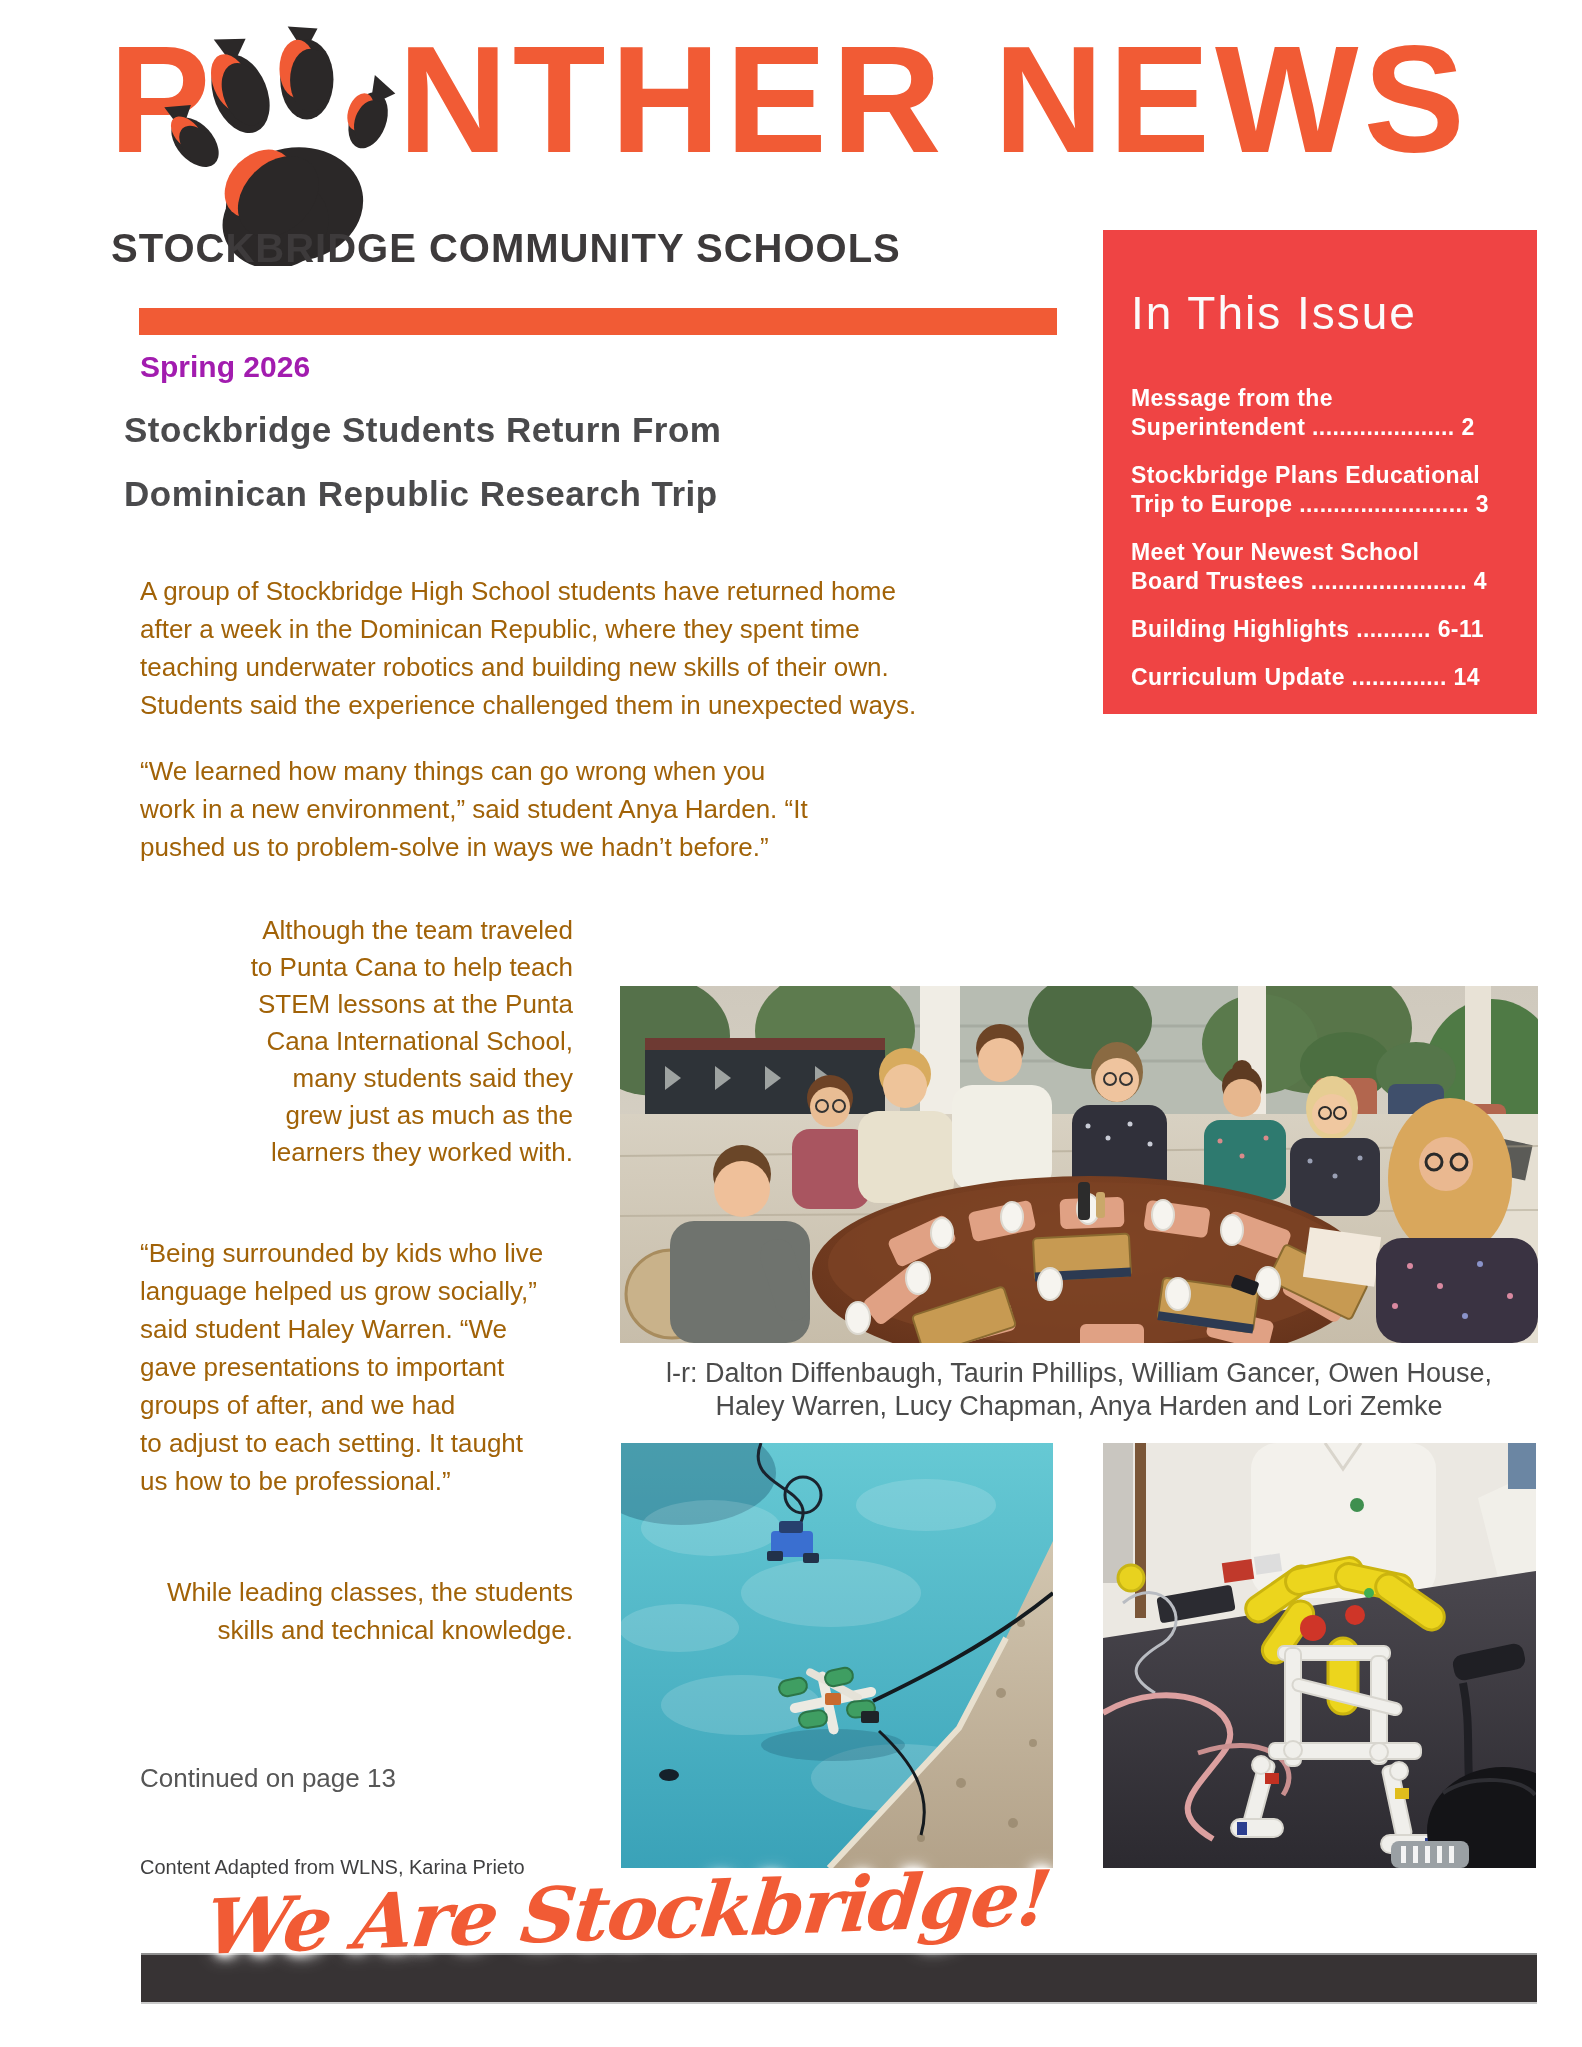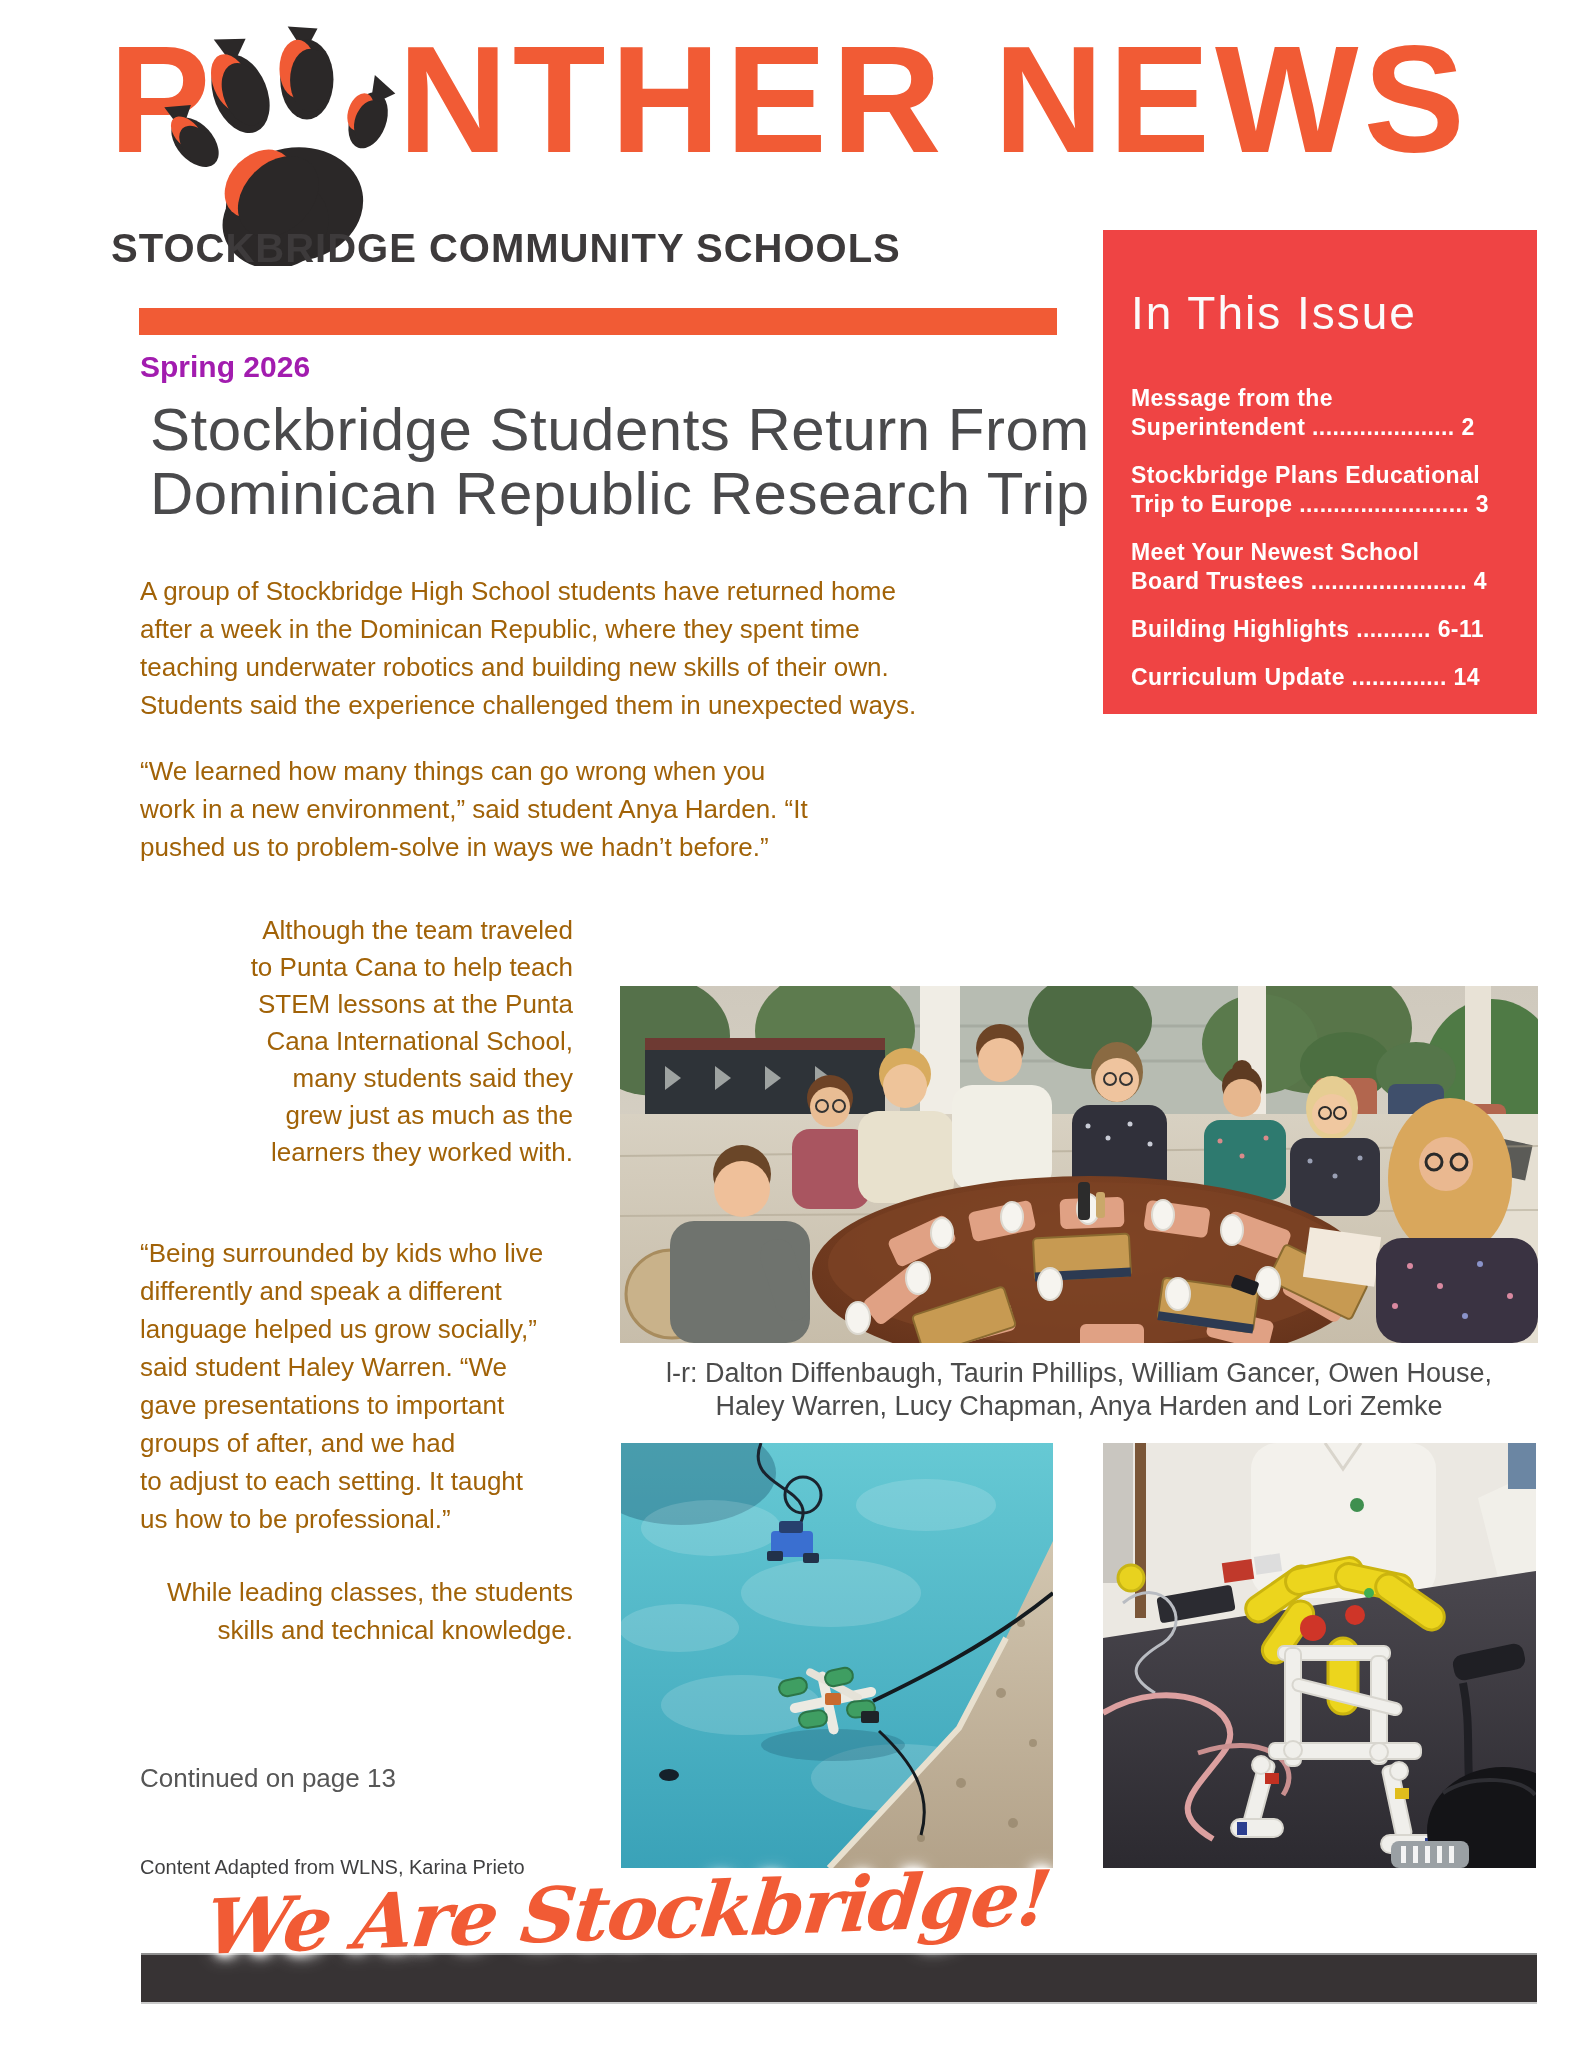"Stockbridge Students Return From" .headline { font-size: 60px -> 35px; font-weight: 400 -> 700; left: 150px -> 124px }
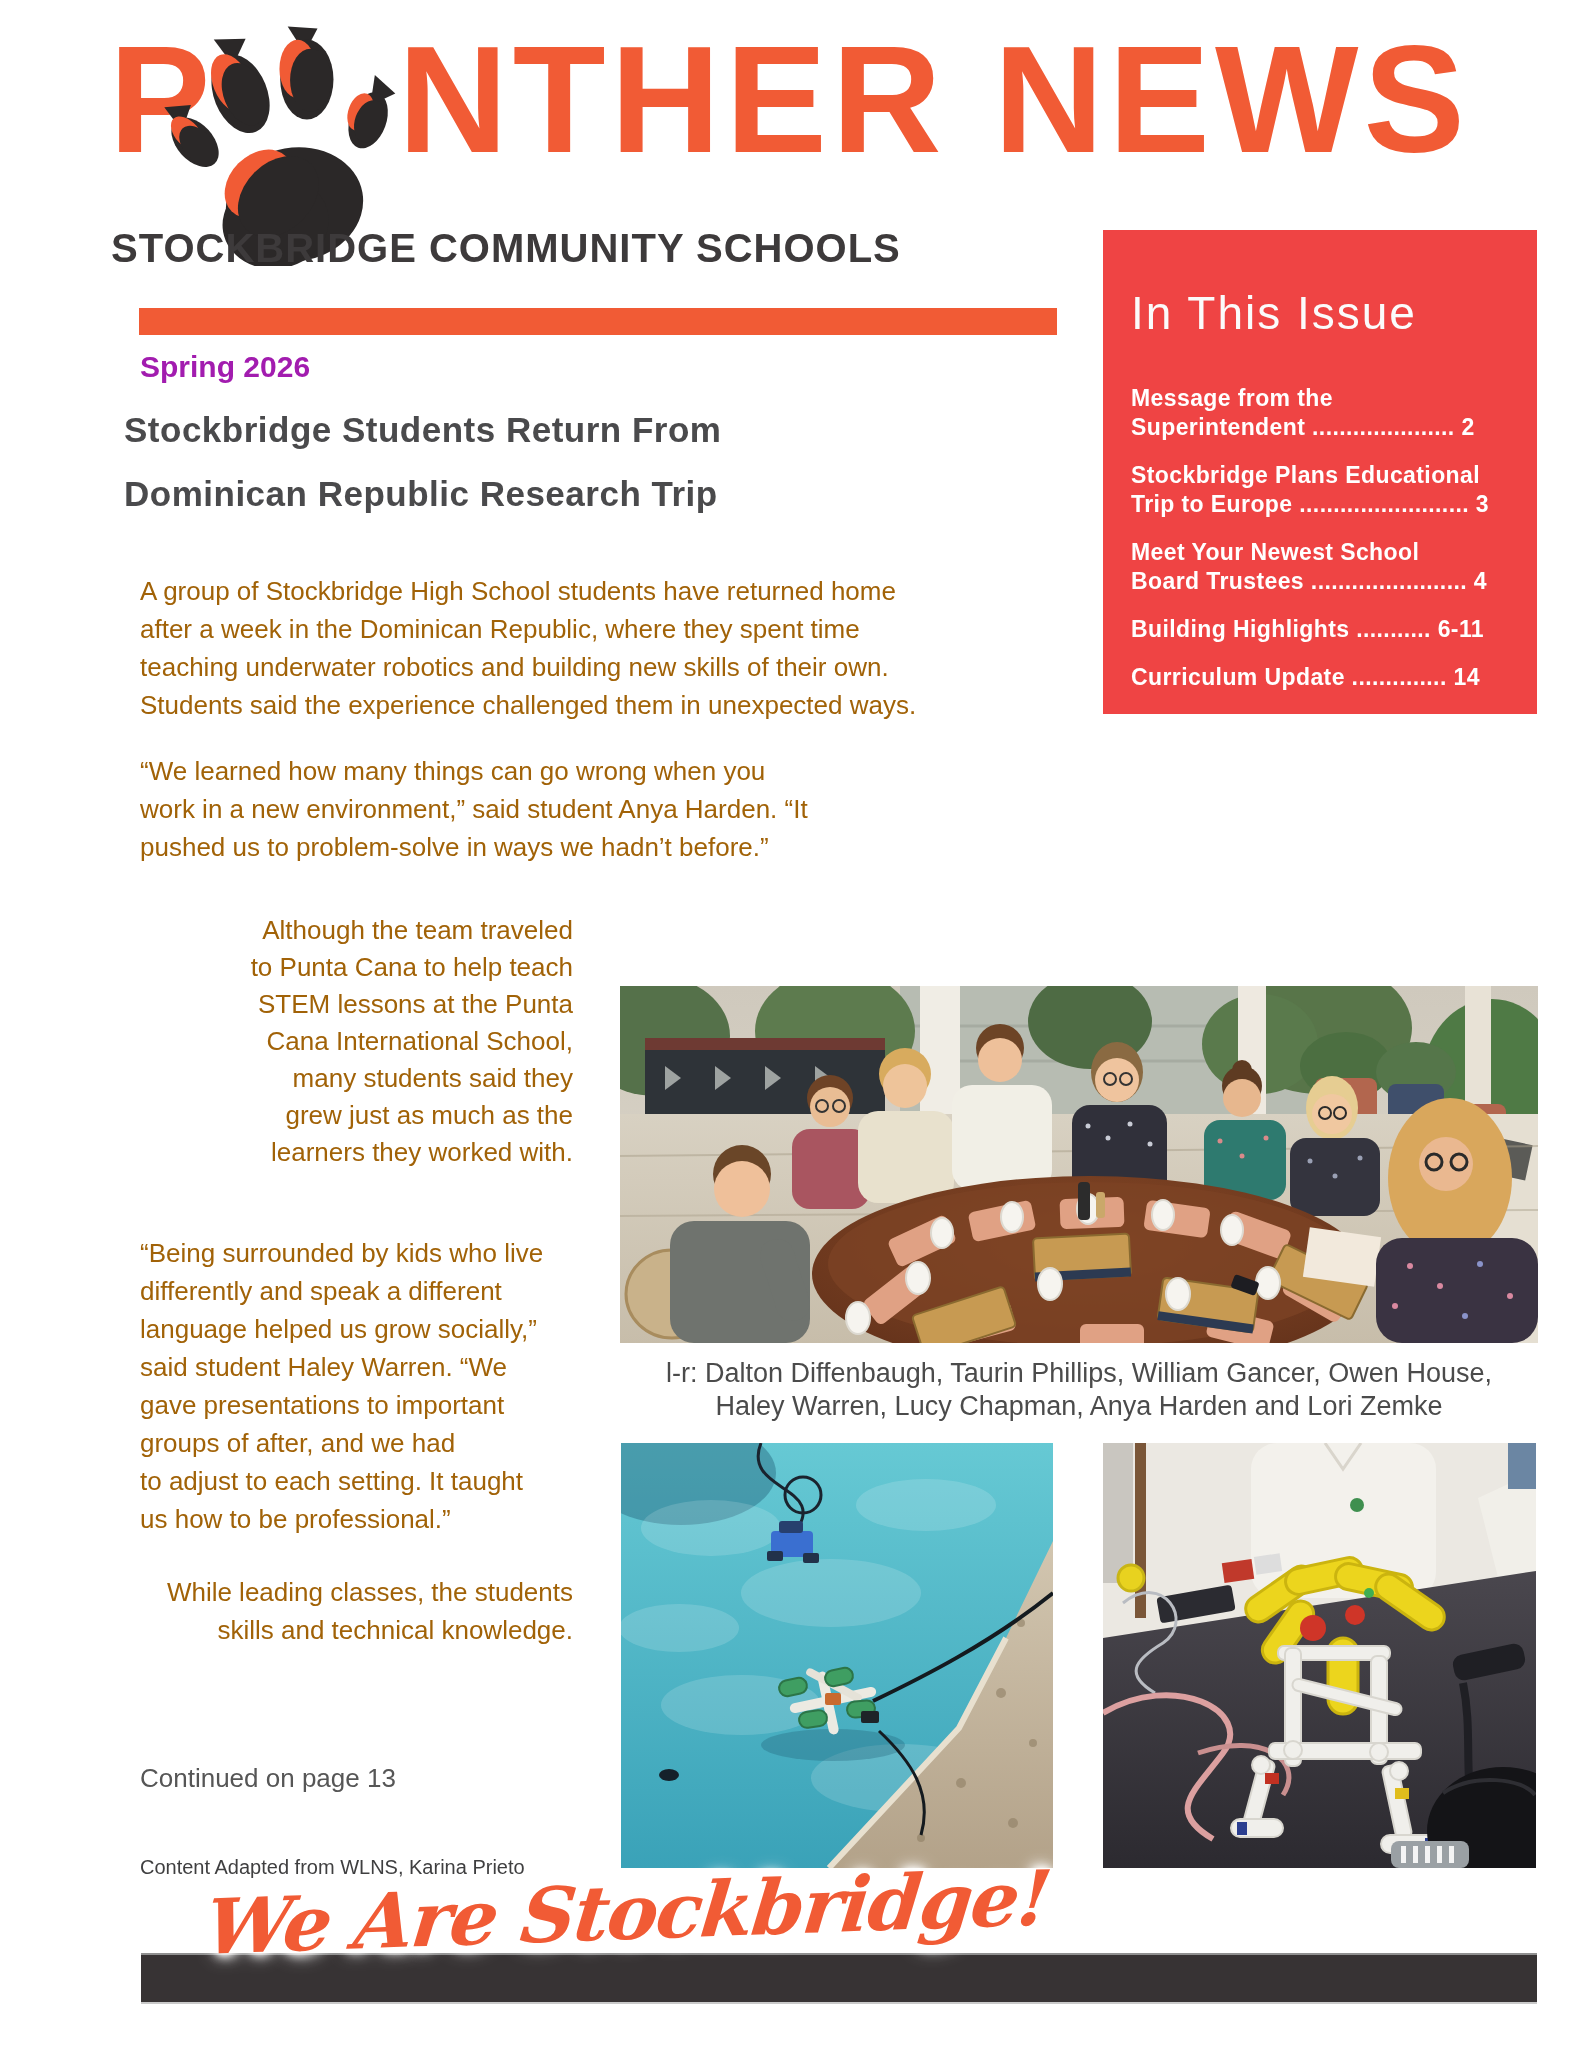"differently and speak a different" div { html: <div>differently and speak a different</div> -> none }
